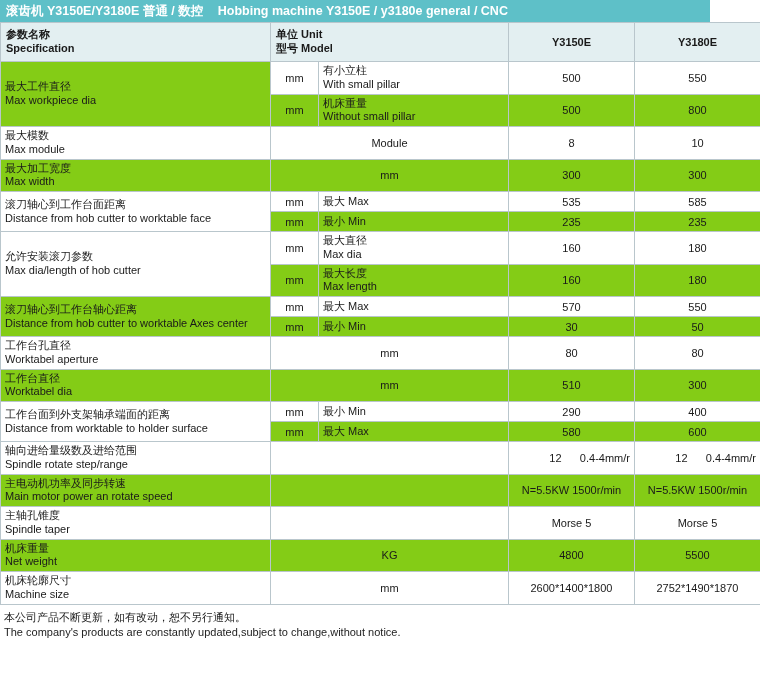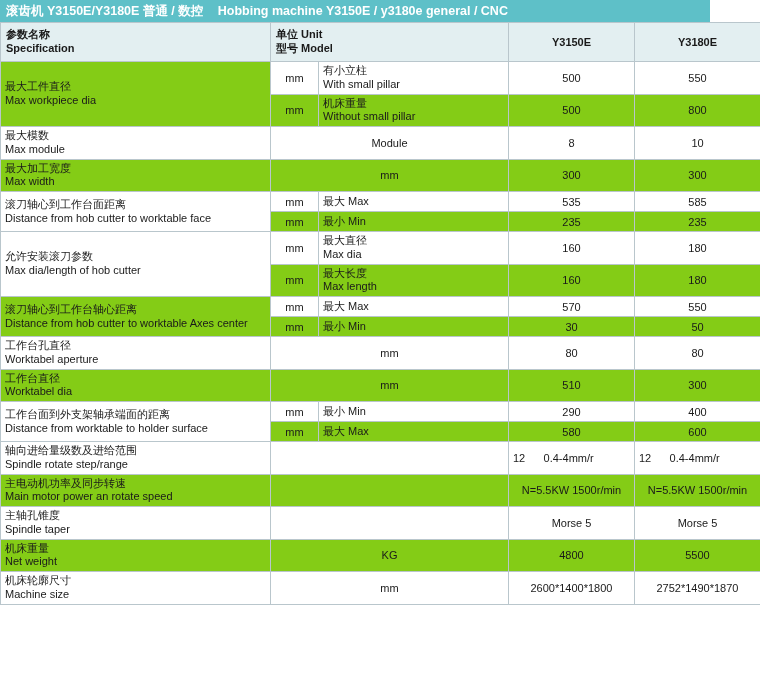"12 0.4-4mm/r" .spindle-val { text-align: left -> right }
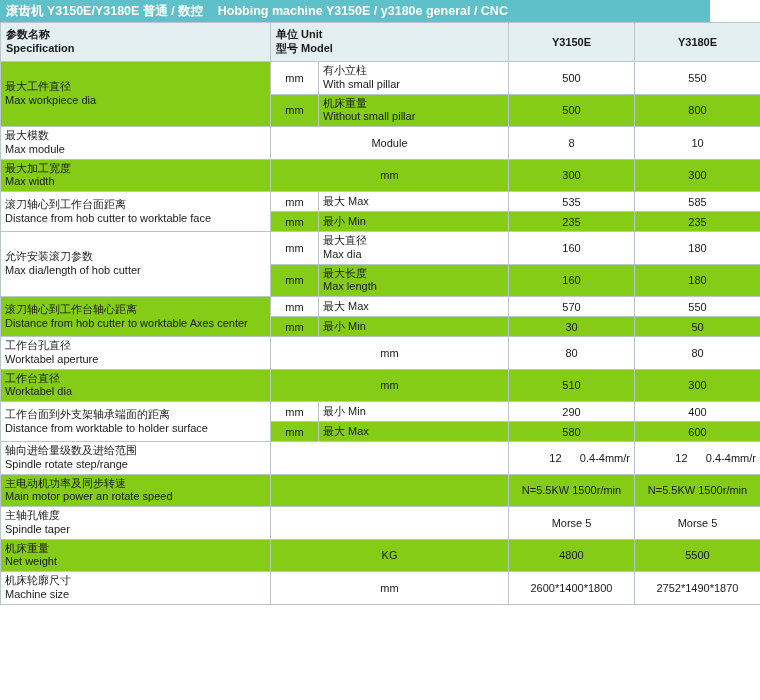"本公司产品不断更新，如有改动，恕不另行通知。" div.footer { html: none -> <div> <div>本公司产品不断更新，如有改动，恕不另行通知。</div> <div>The company's products are constantly updated,subject to change,without notice.</div> </div> }
